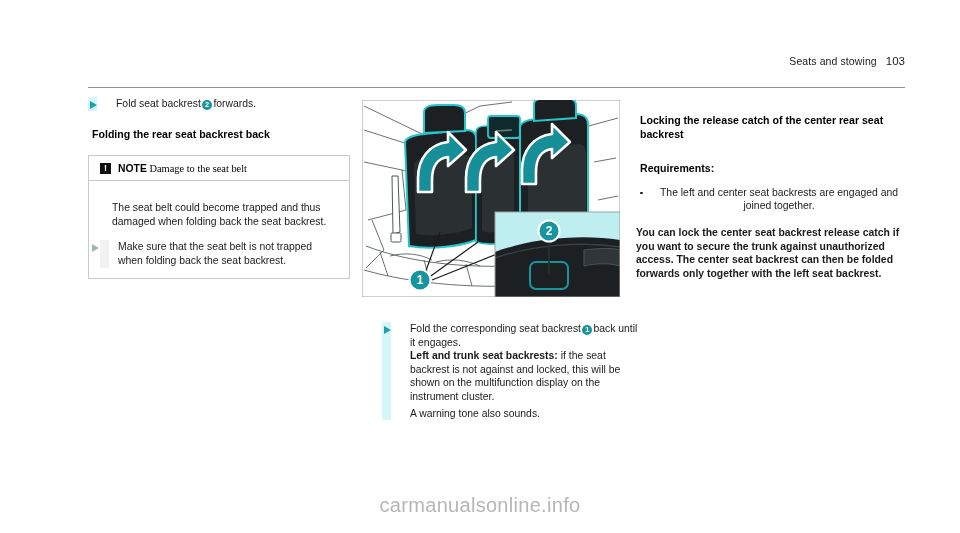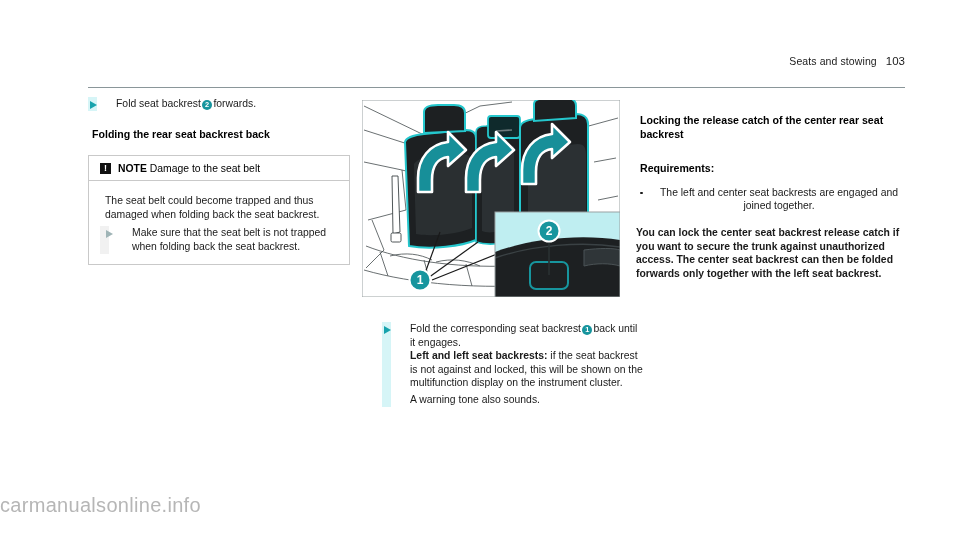"Damage to the seat belt" .note-title .reg { font-family: none -> Liberation Serif, serif }
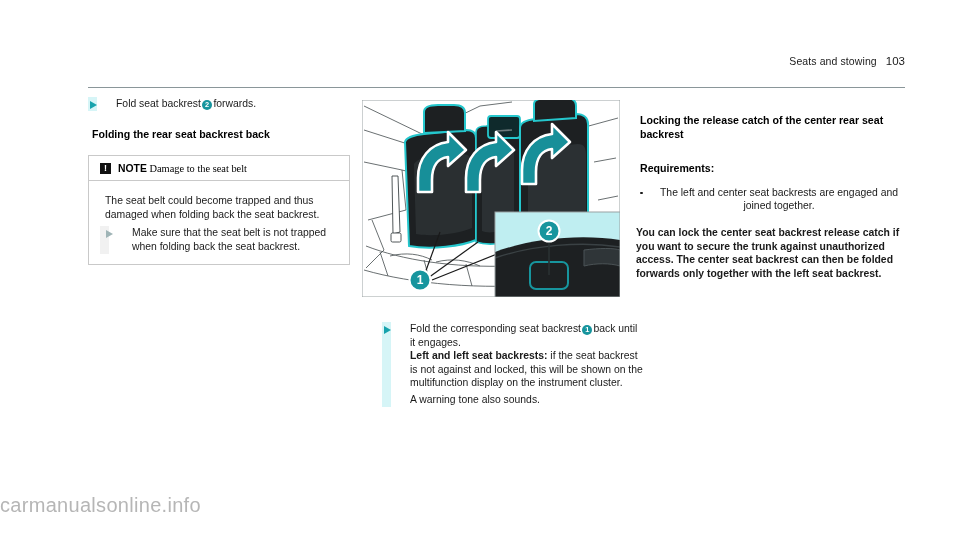"The seat belt could become" .note-body p { margin: 5px -> 12px }
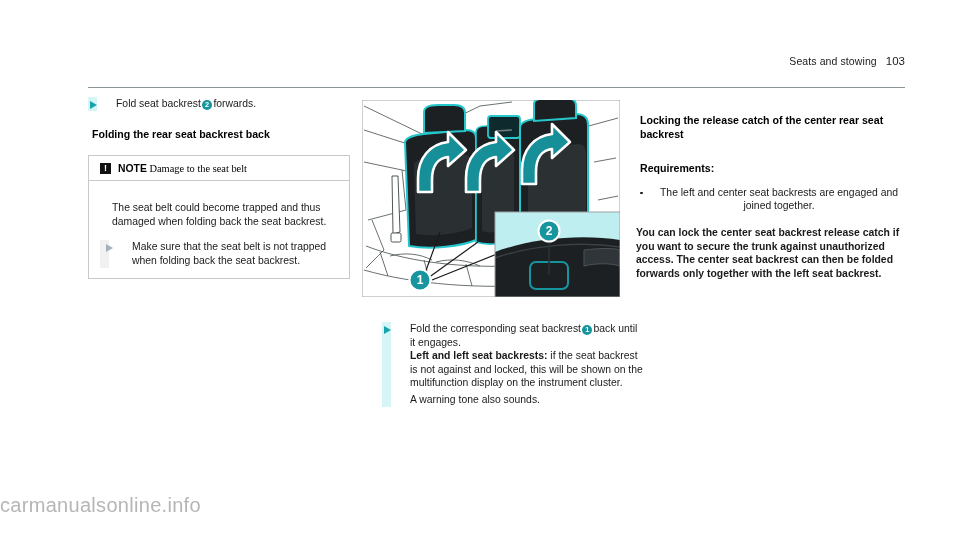"Make sure that the seat" .note-list { padding-left: 32px -> 18px }
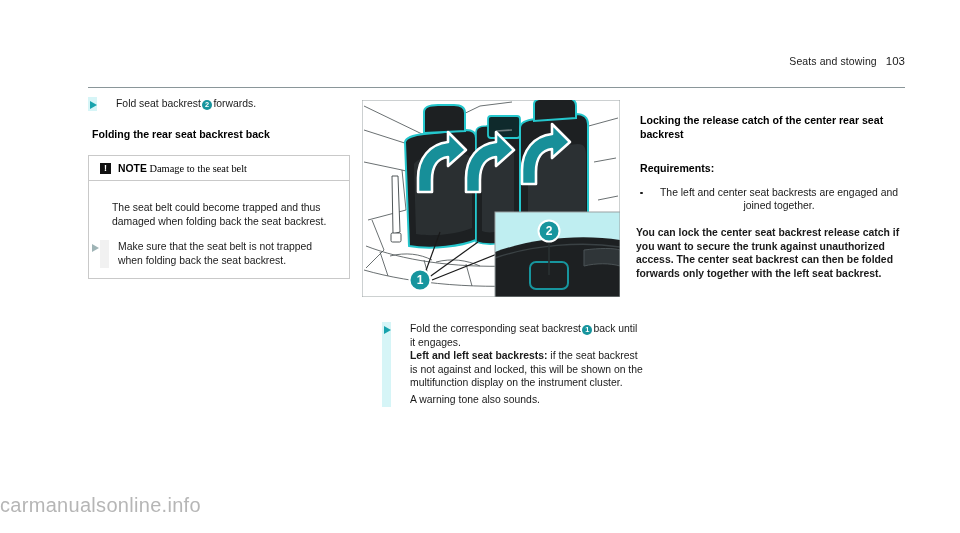"Left and left seat backrests:" b { text: left -> trunk }
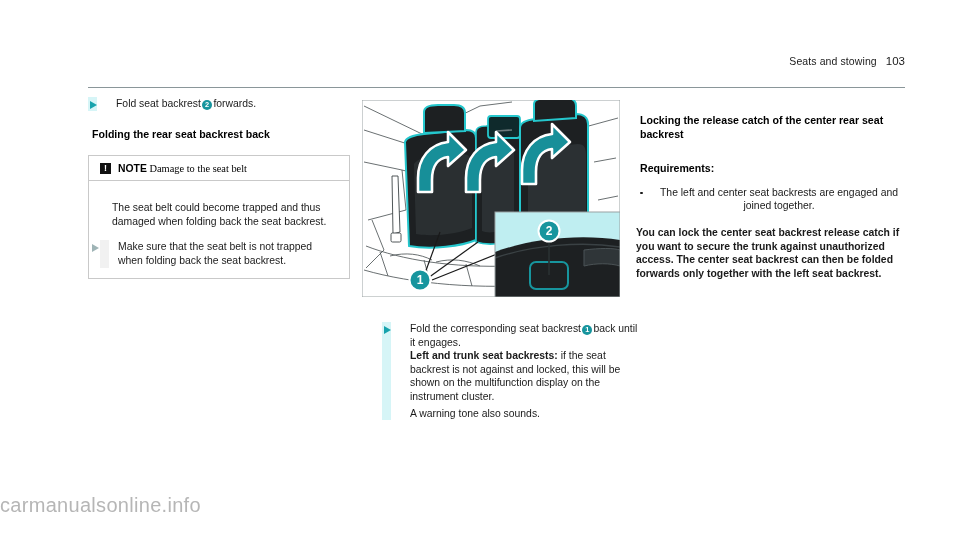"carmanualsonline.info" .watermark { text-align: none -> center }
